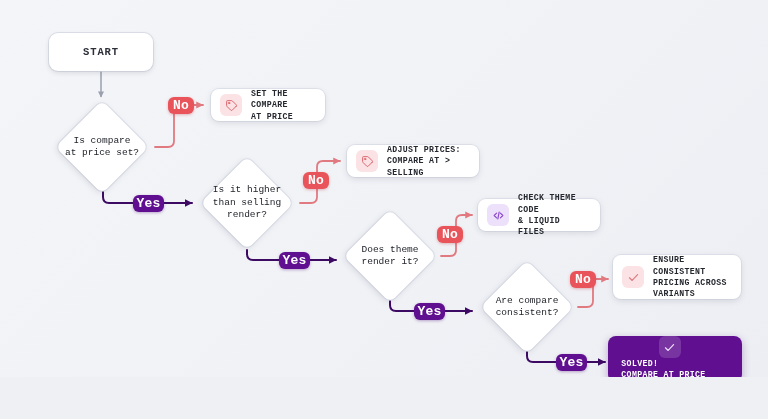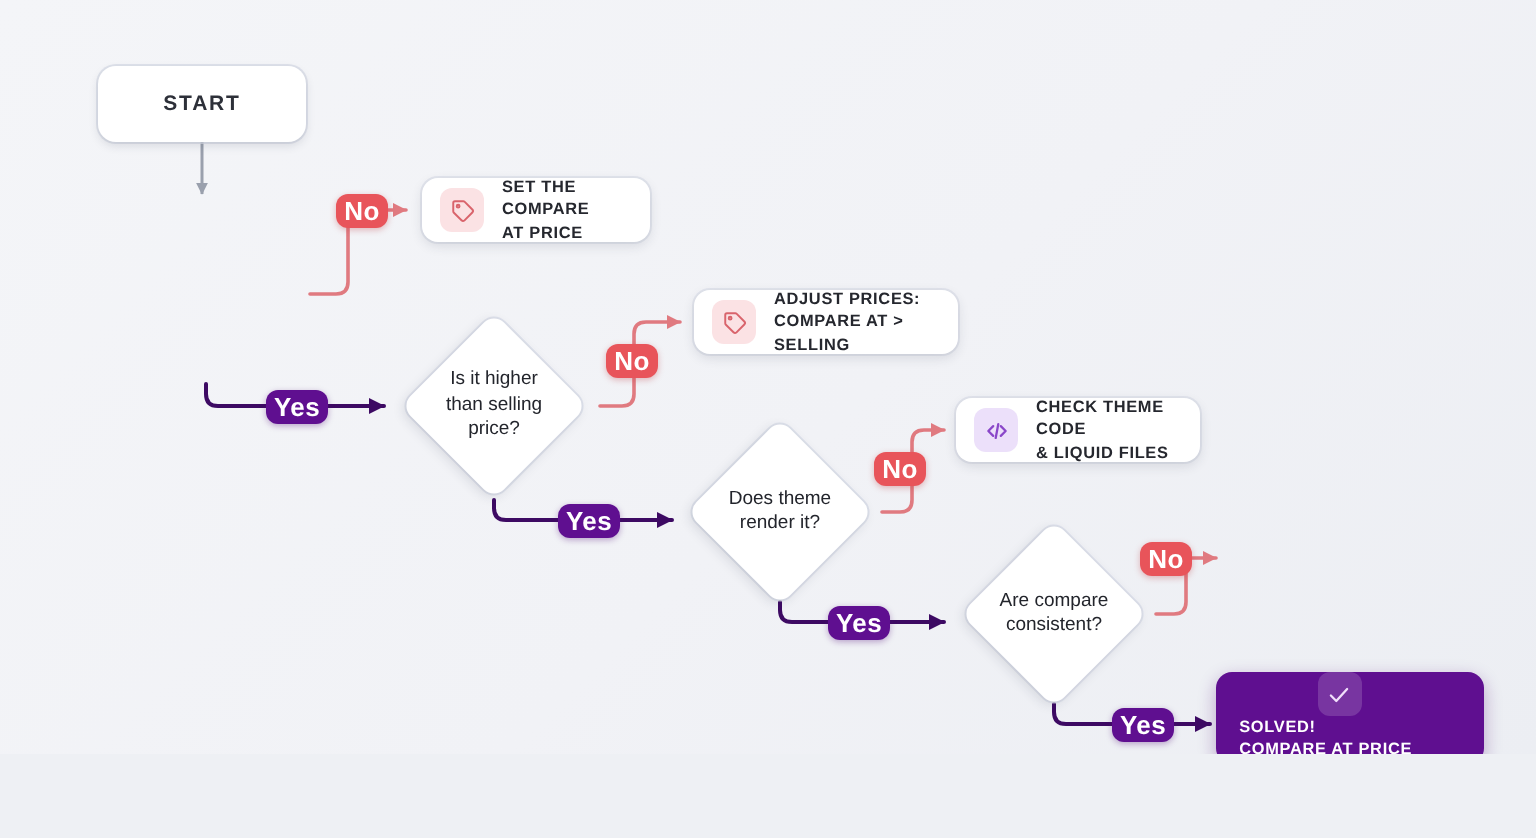"START" #canvas { font-family: Liberation Sans, sans-serif -> Liberation Mono, monospace }
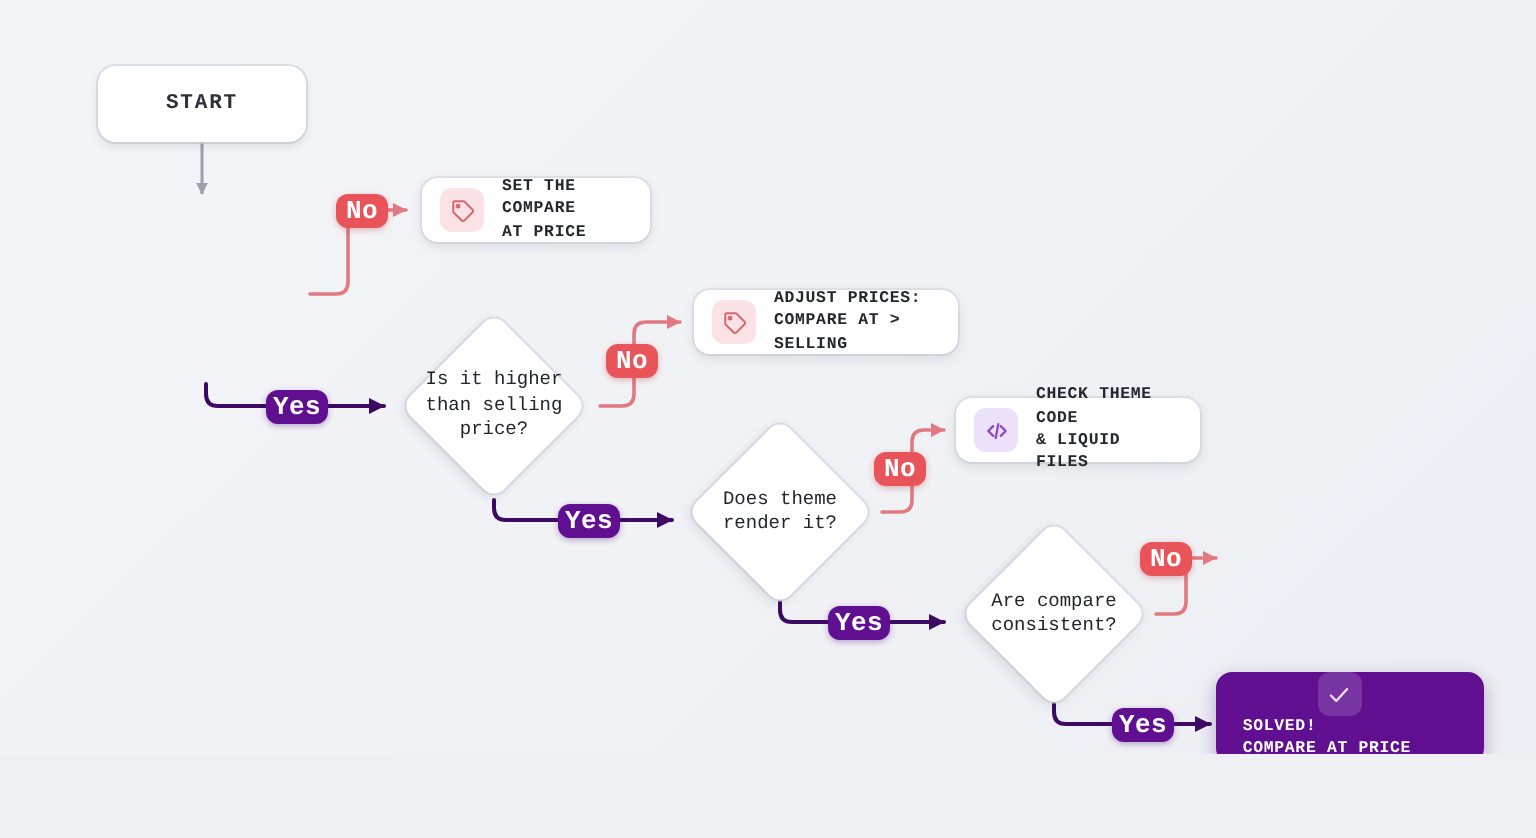"Is compare" div.diamond { html: none -> <div> <div></div> <div>Is compare at price set?</div> </div> }
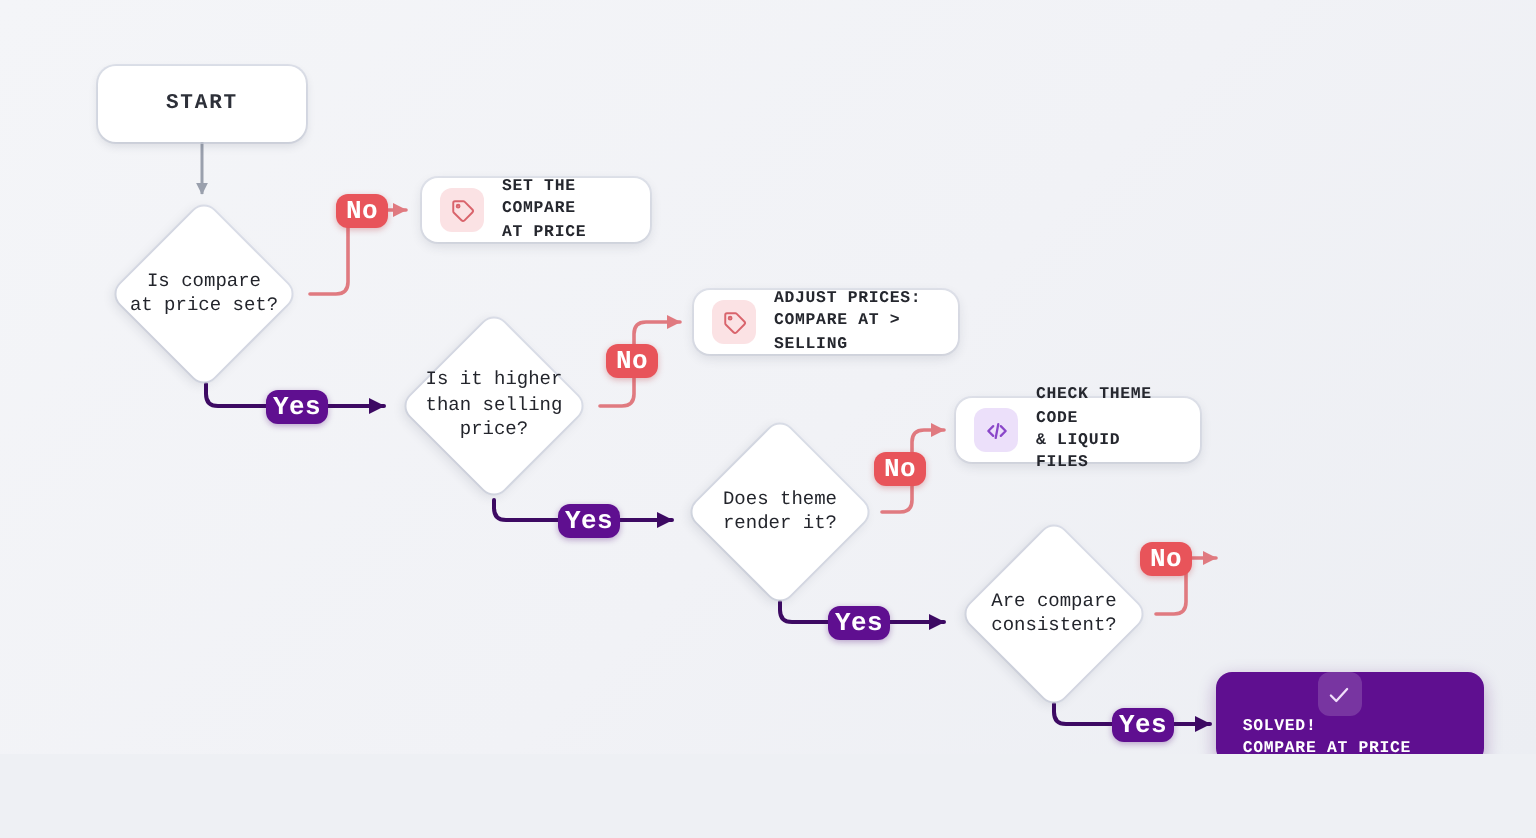"Is it higher" div.dlabel { text: price -> render }
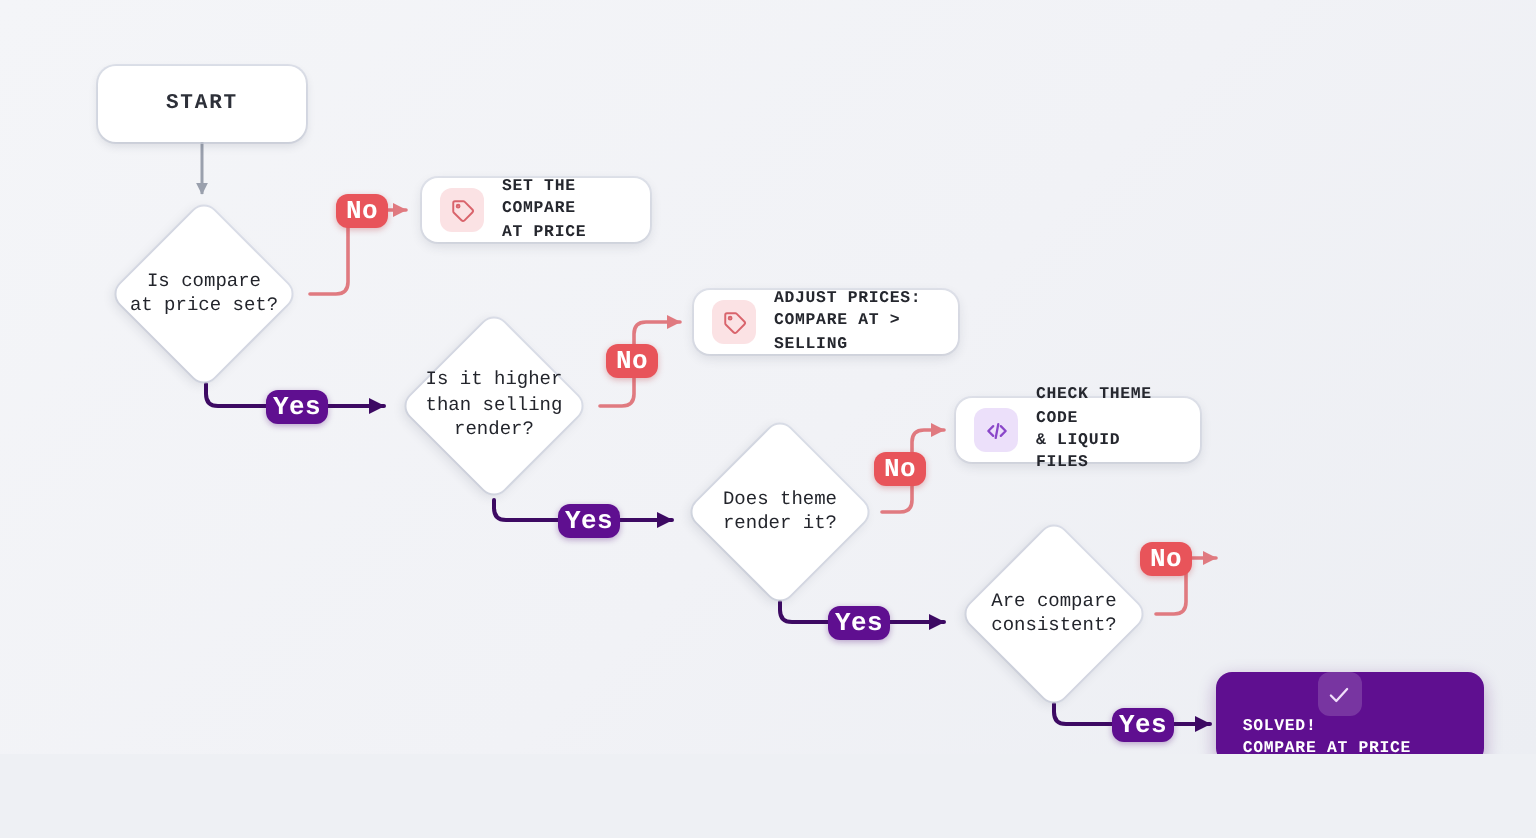"ENSURE CONSISTENT" div.card { html: none -> <div> <div> <svg> <polyline></polyline> </svg> </div> <div>ENSURE CONSISTENT PRICING ACROSS VARIANTS</div> </div> }
